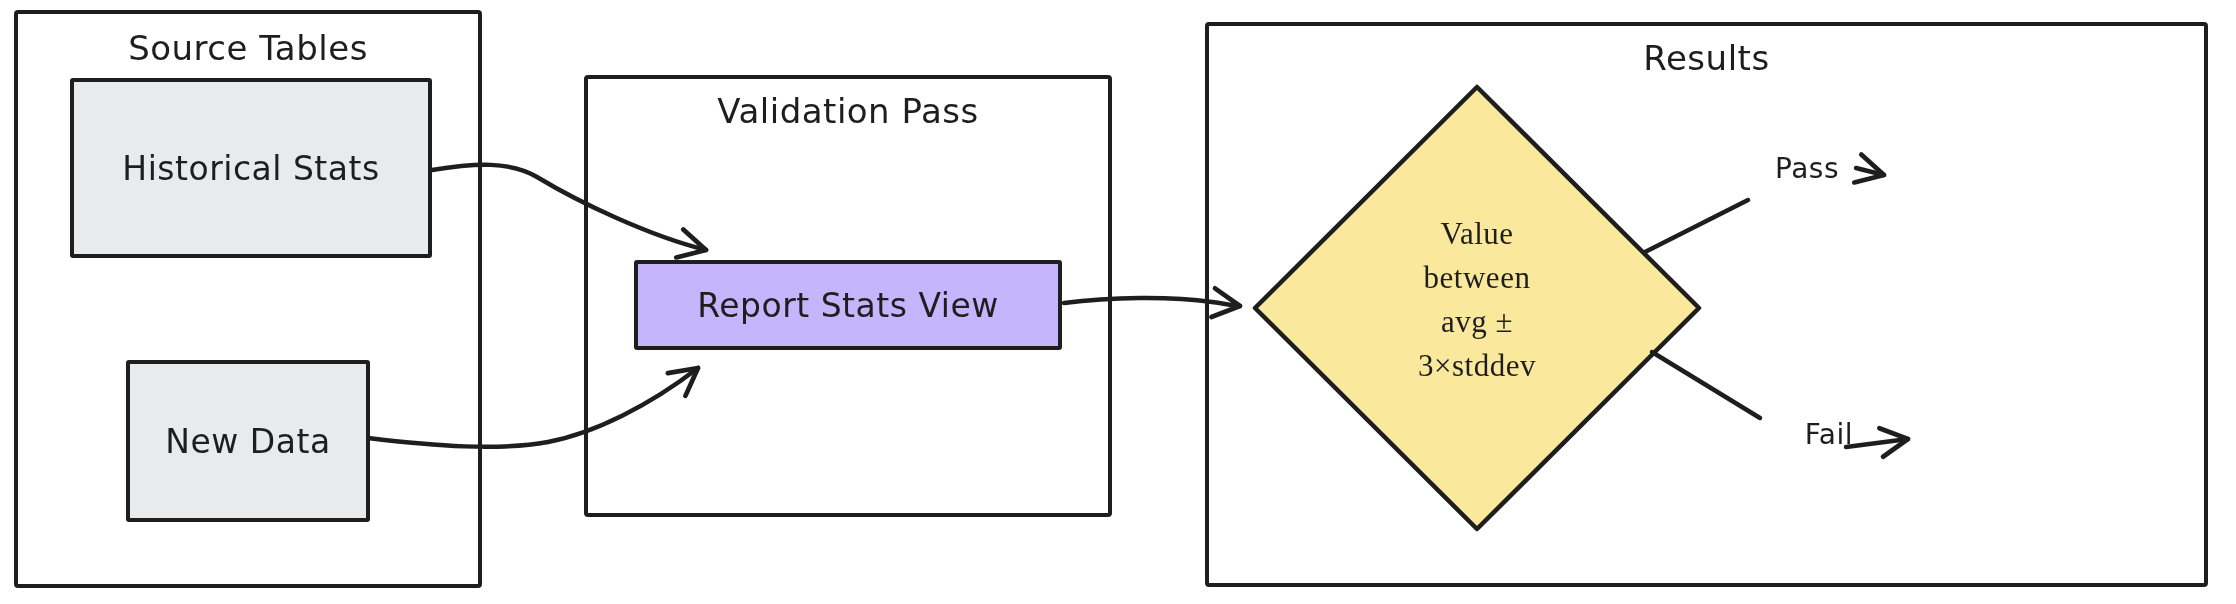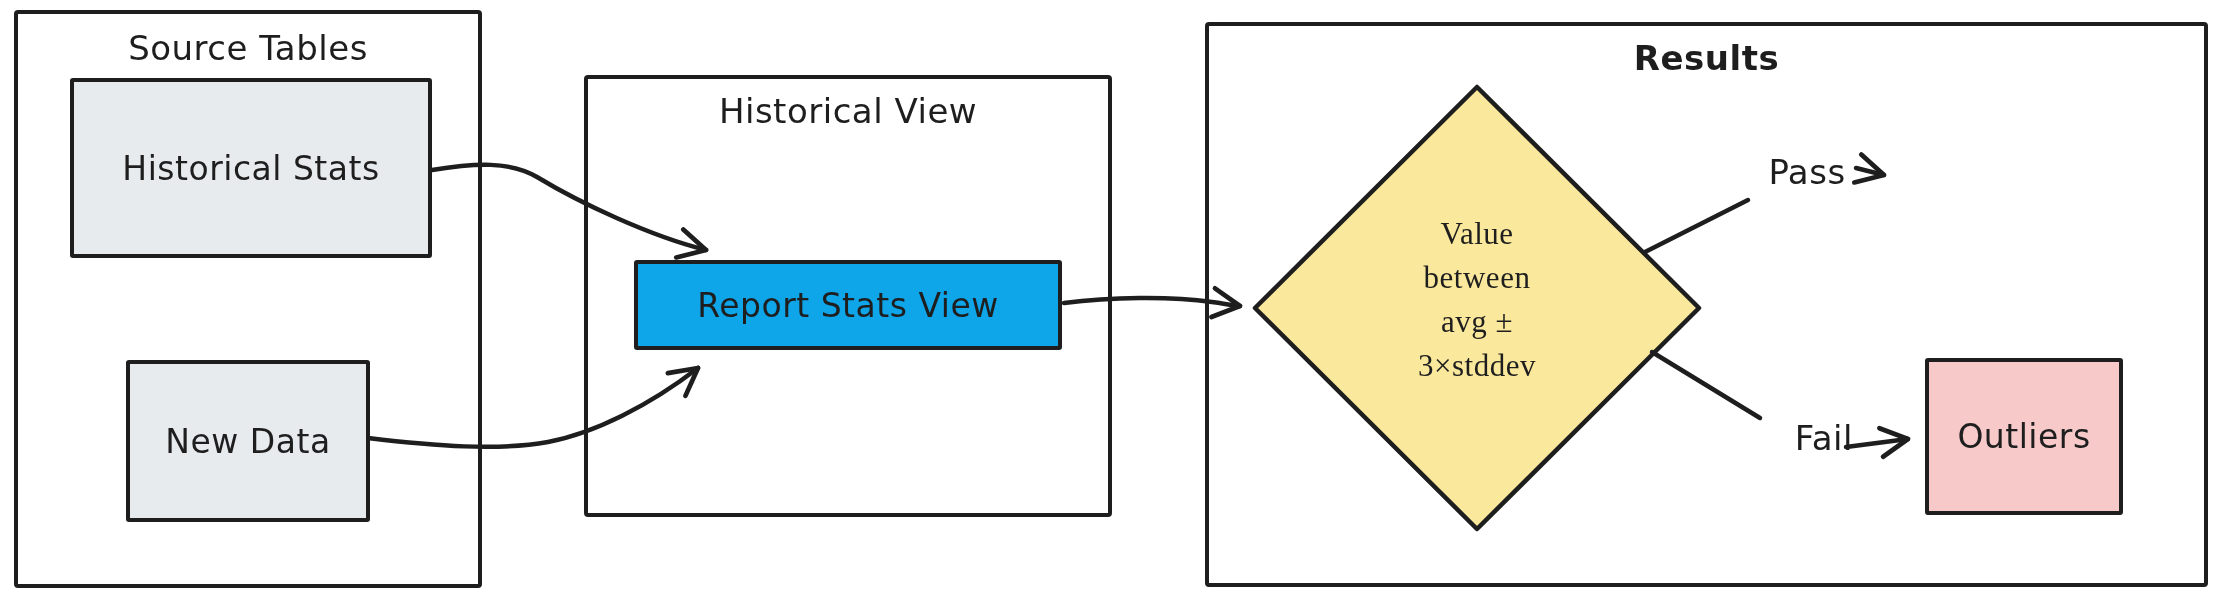"Results" div.ctitle { font-weight: bold -> none }
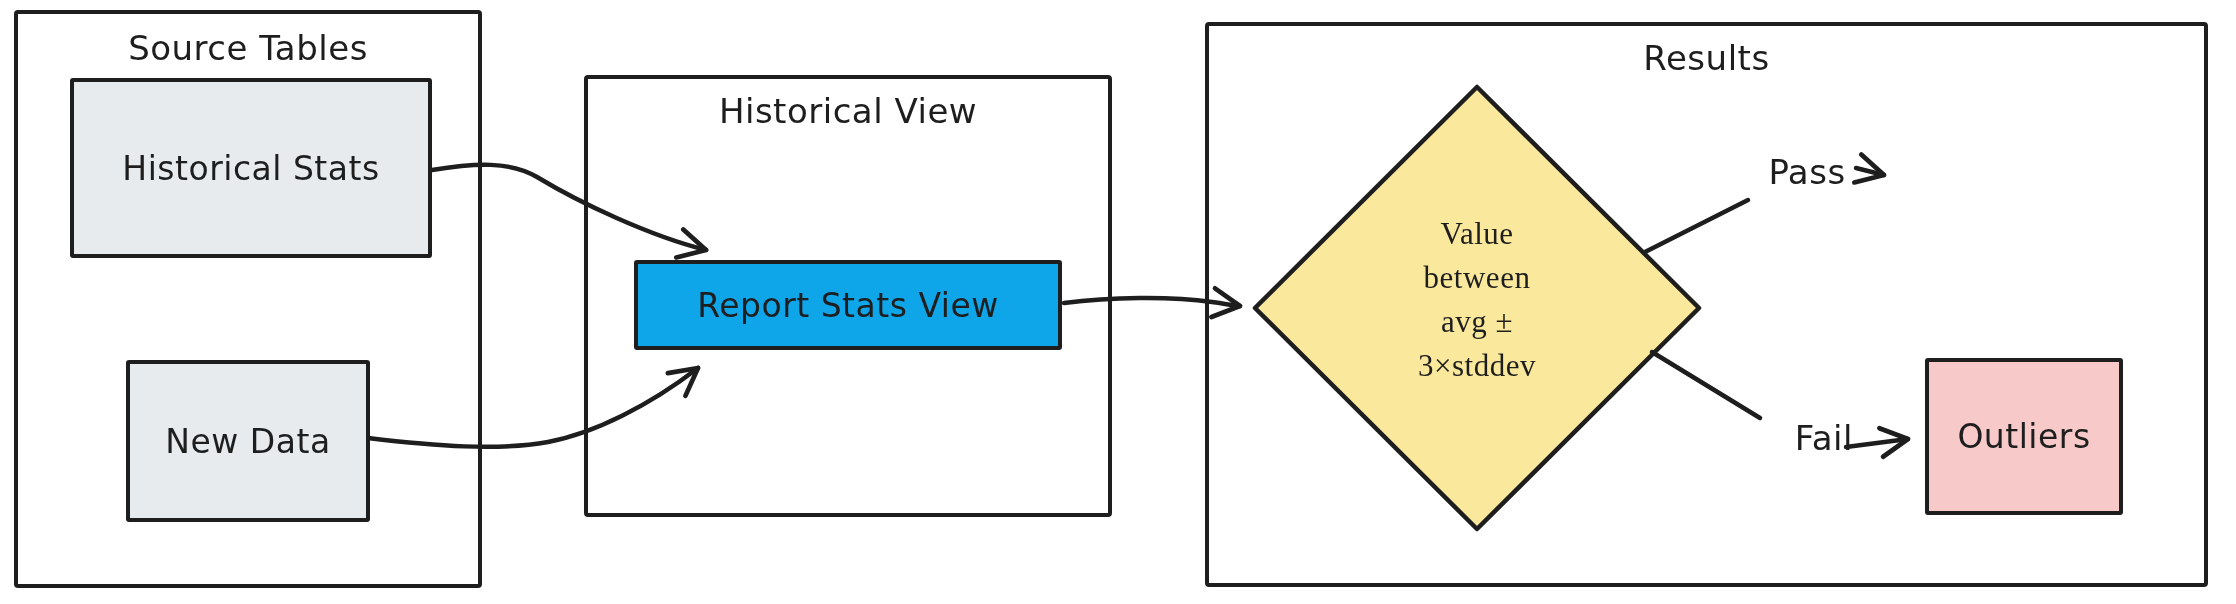"Historical View" div.ctitle { text: Historical View -> Validation Pass }
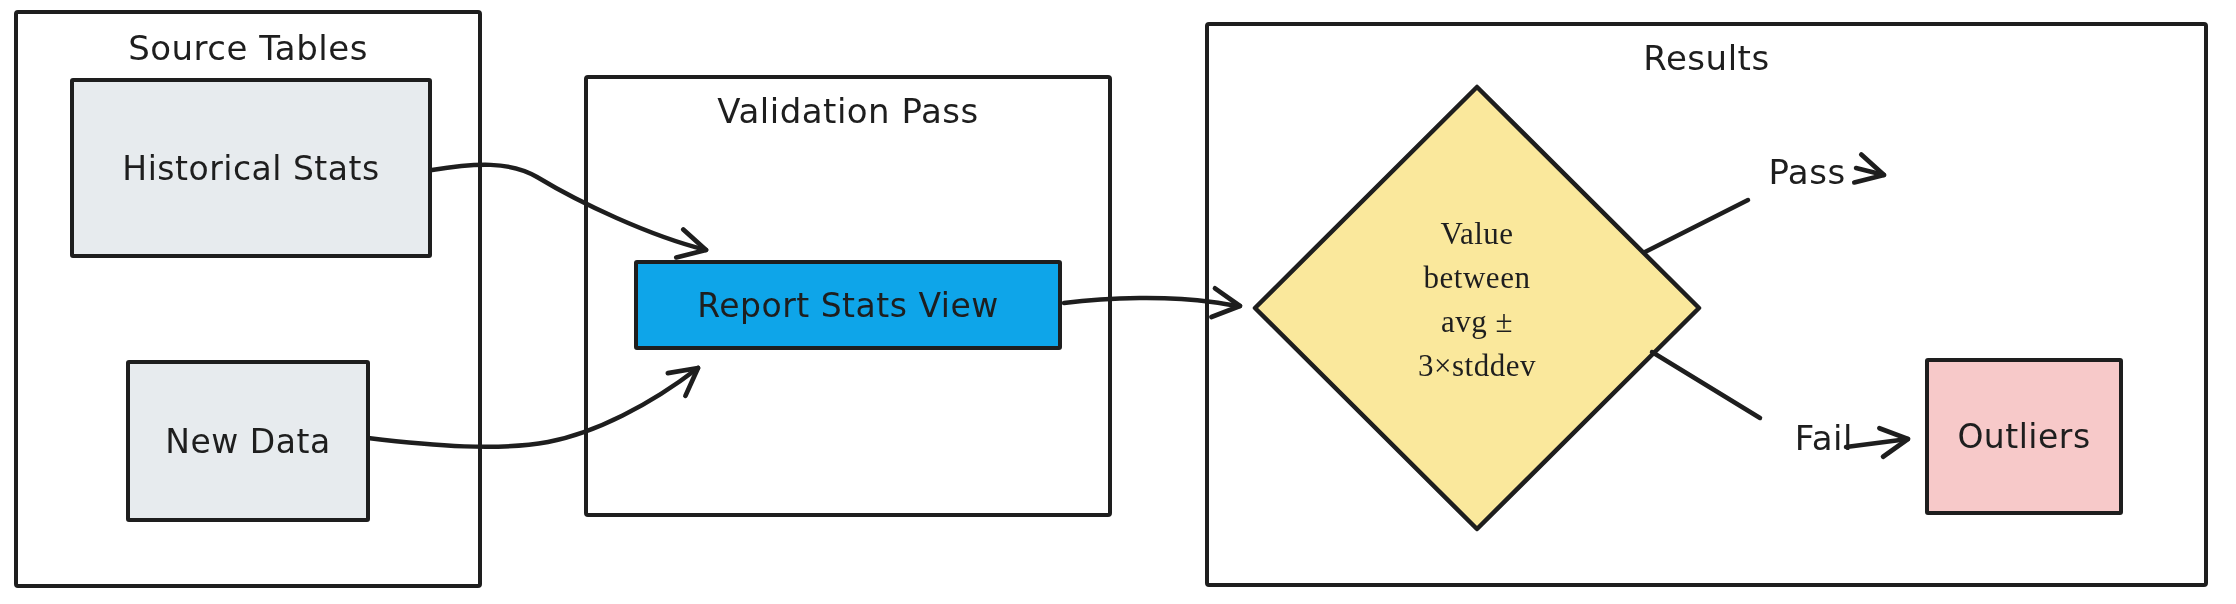"Pass" .elabel { font-size: 34px -> 28px }
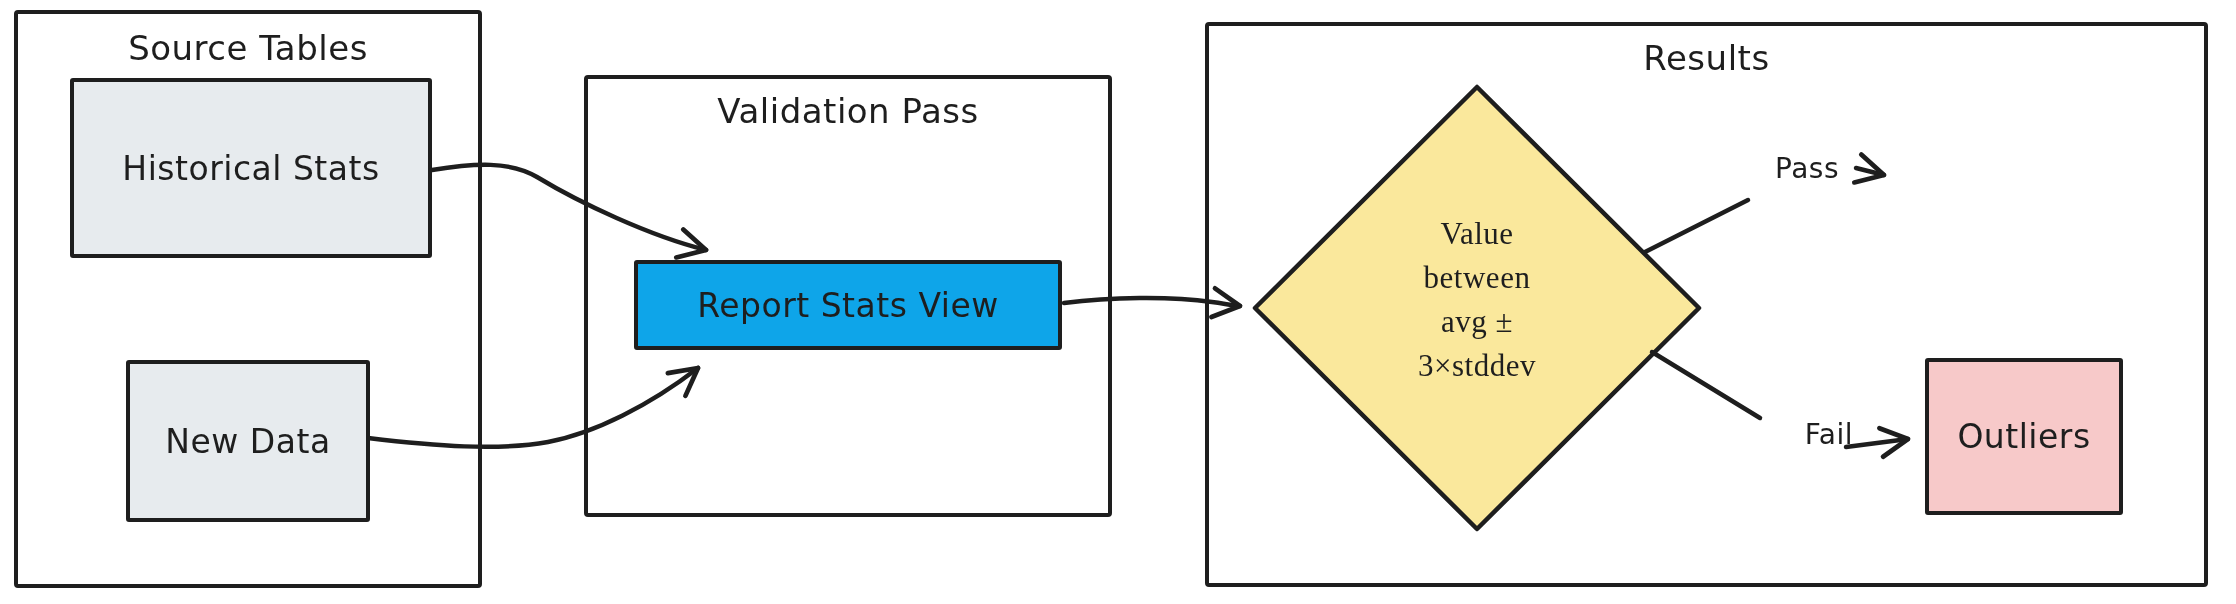"Report Stats View" div.node { background-color: #0ea5e9 -> #c4b5fd }
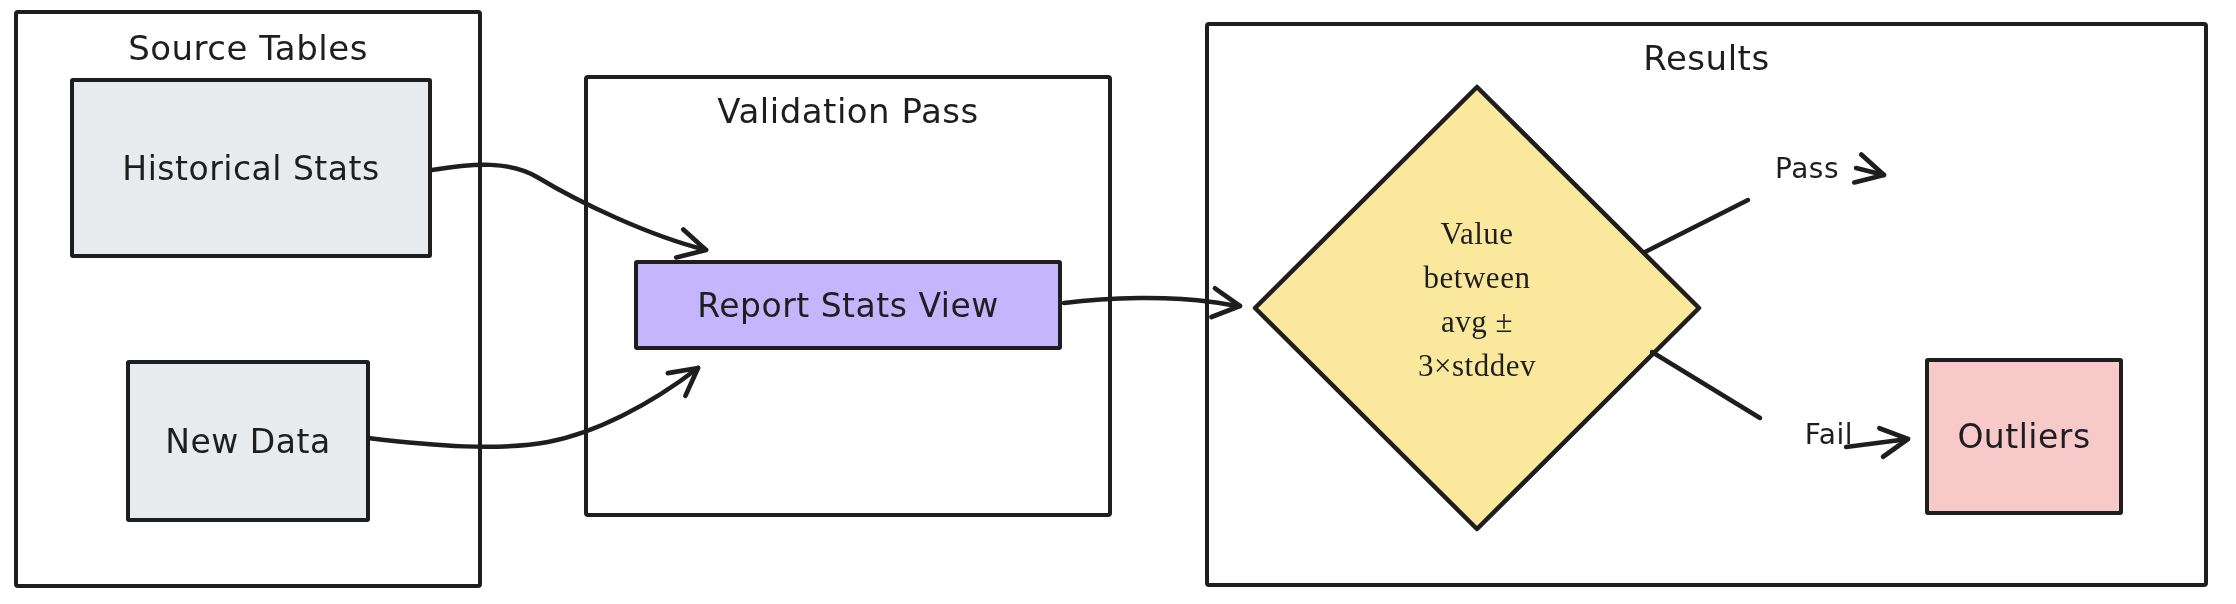"Outliers" div.node { html: <div> <span>Outliers</span> </div> -> none }
